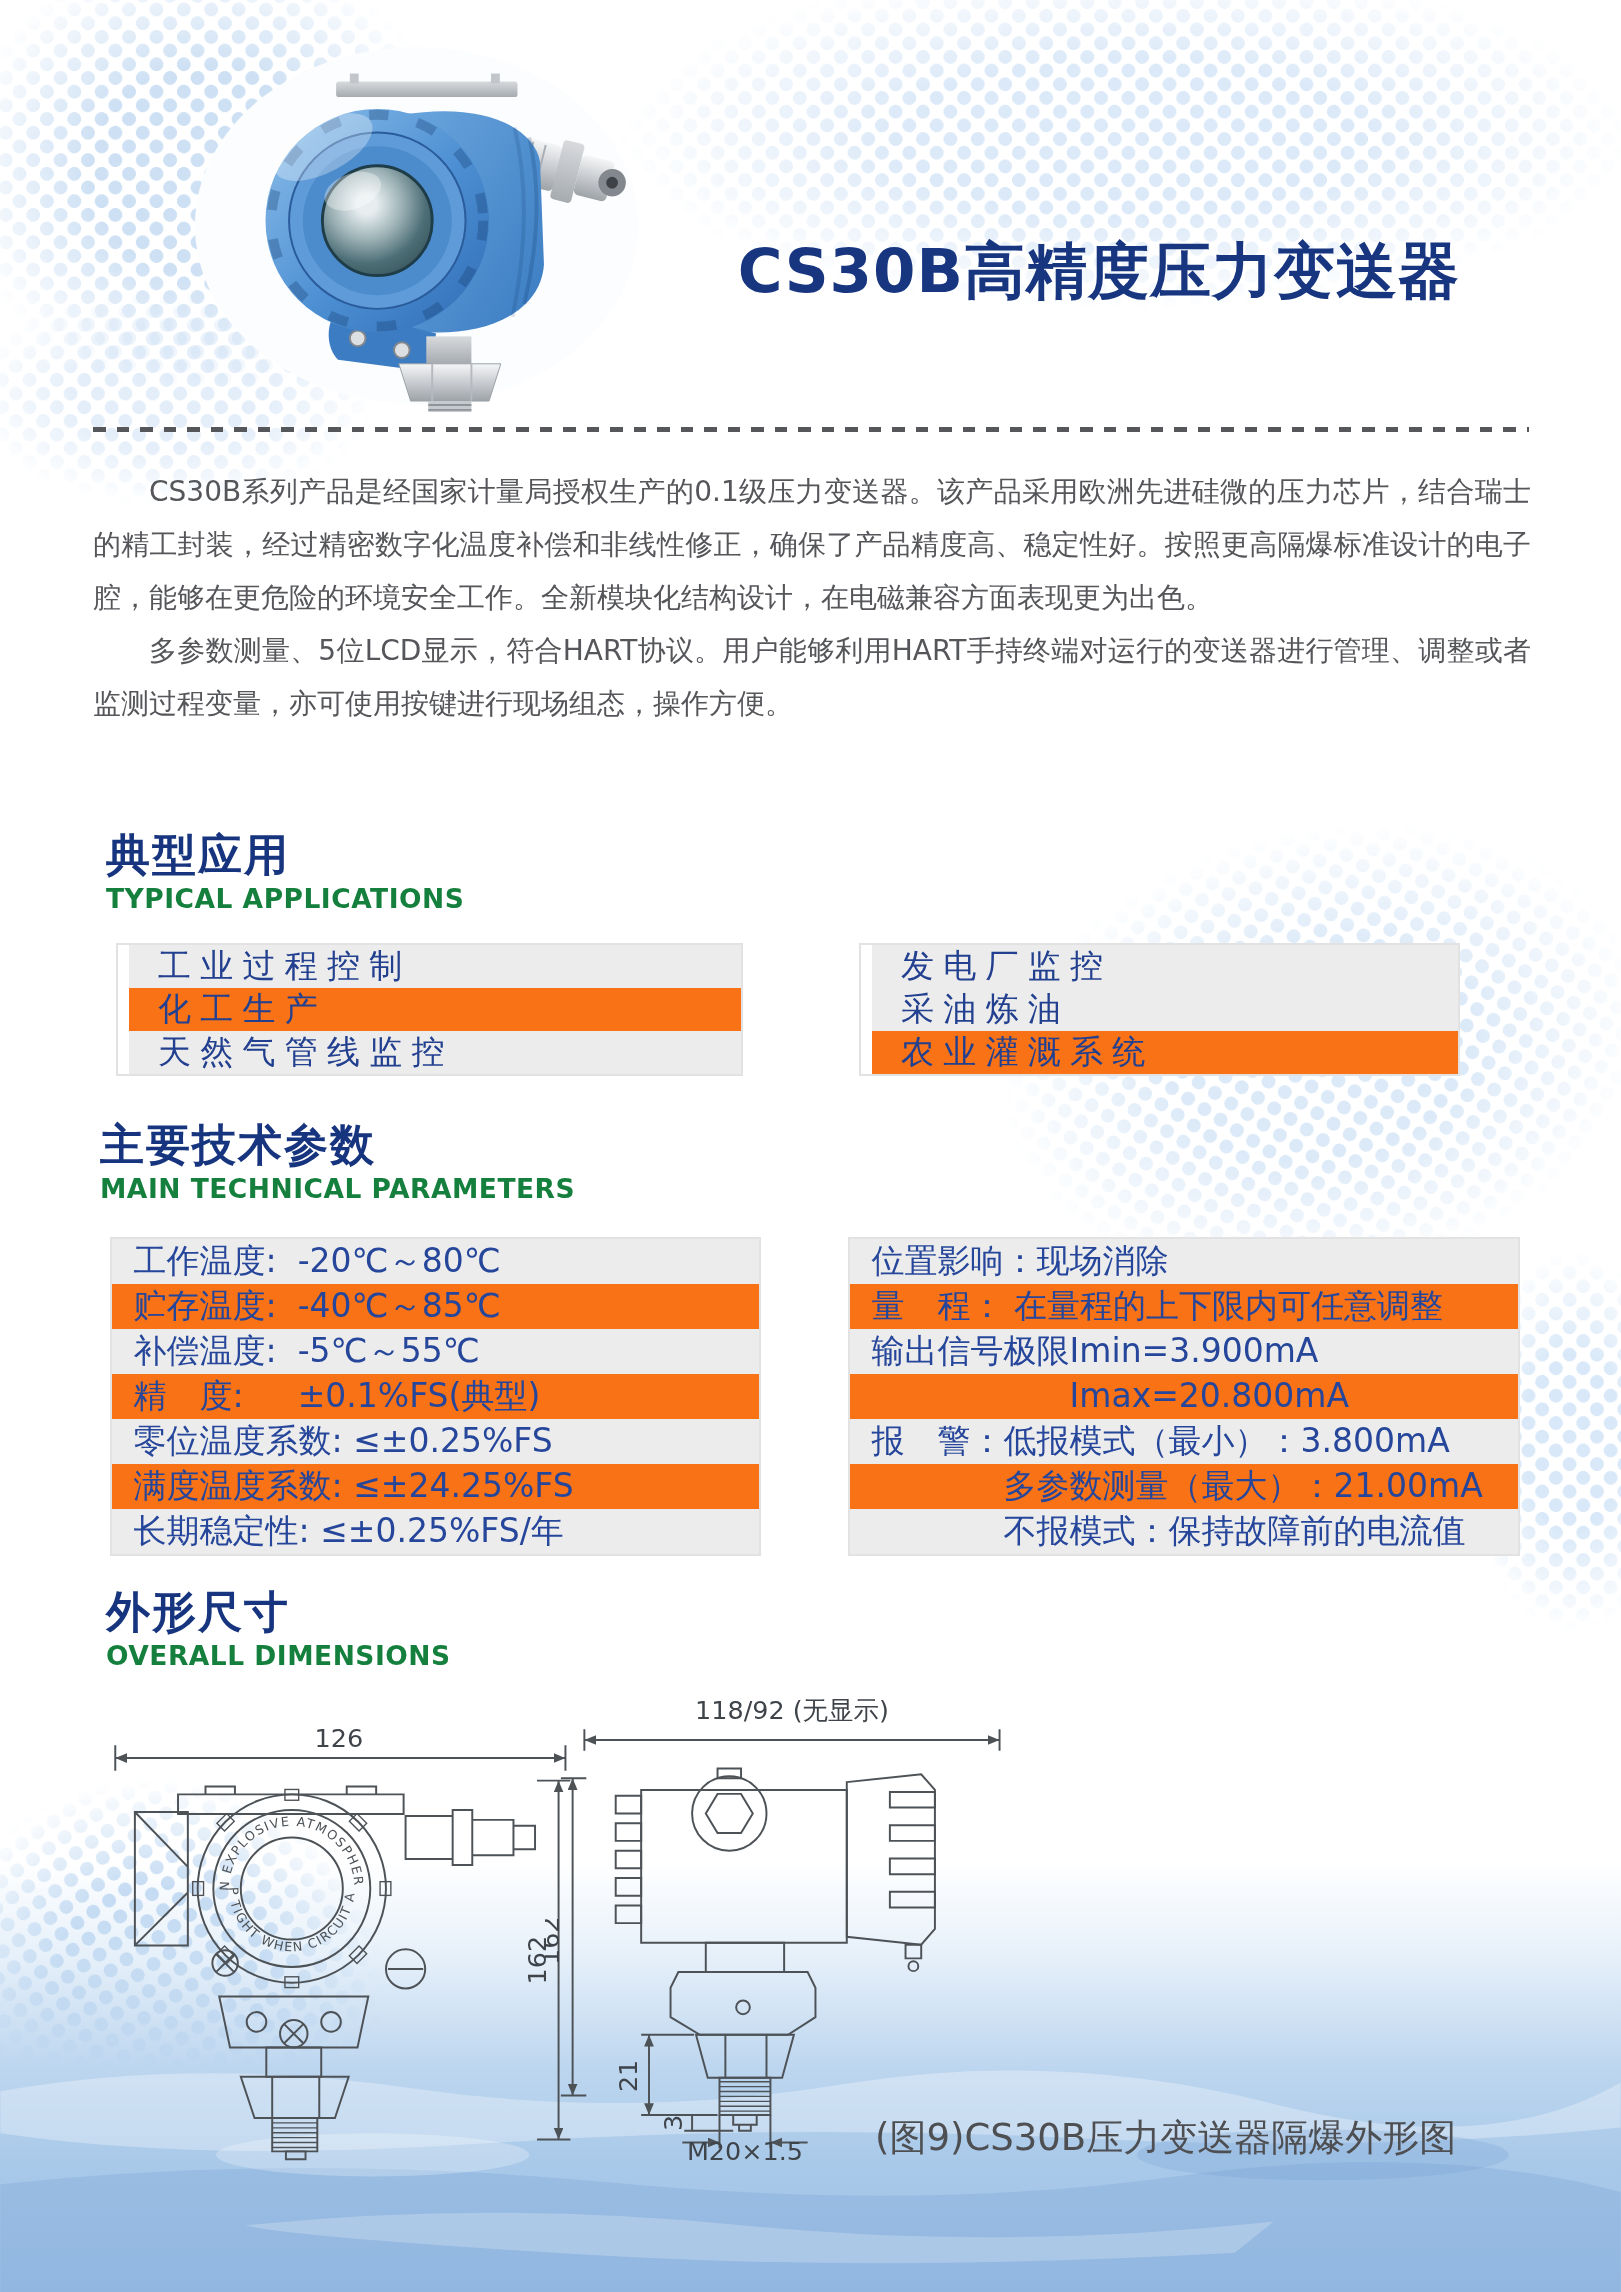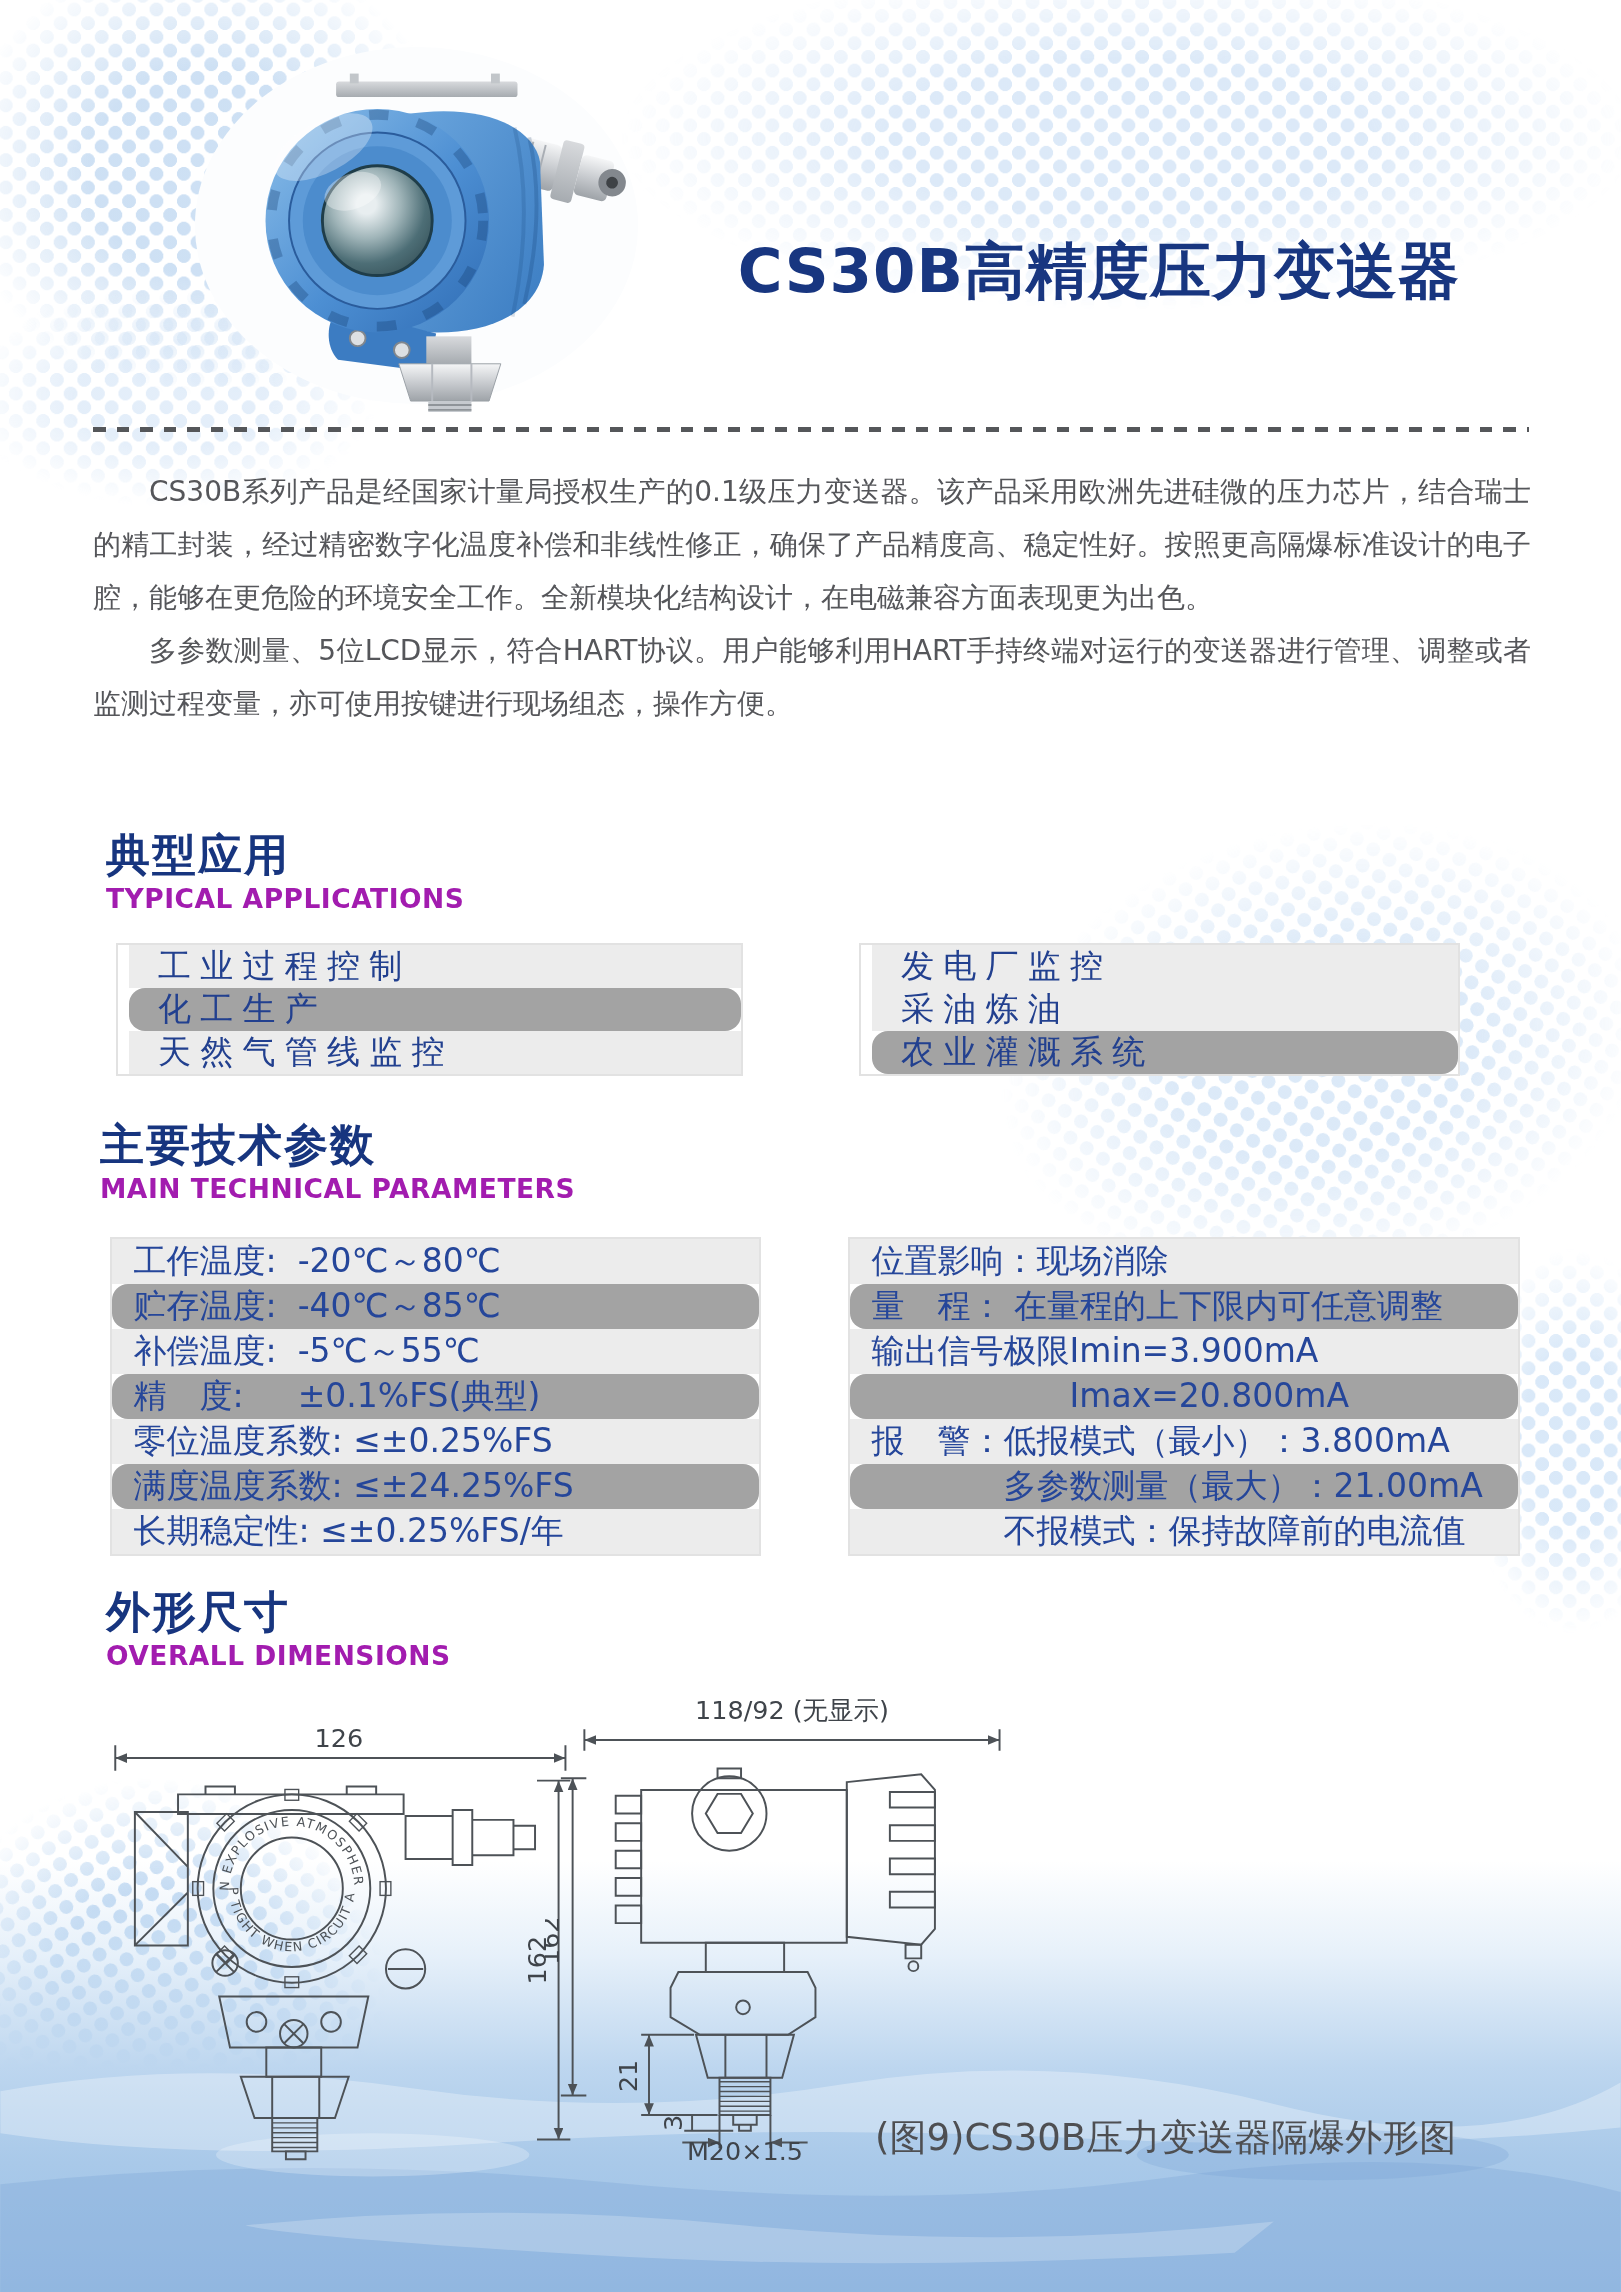"TYPICAL APPLICATIONS" .sec-head .en { color: #a21caf -> #15803d }
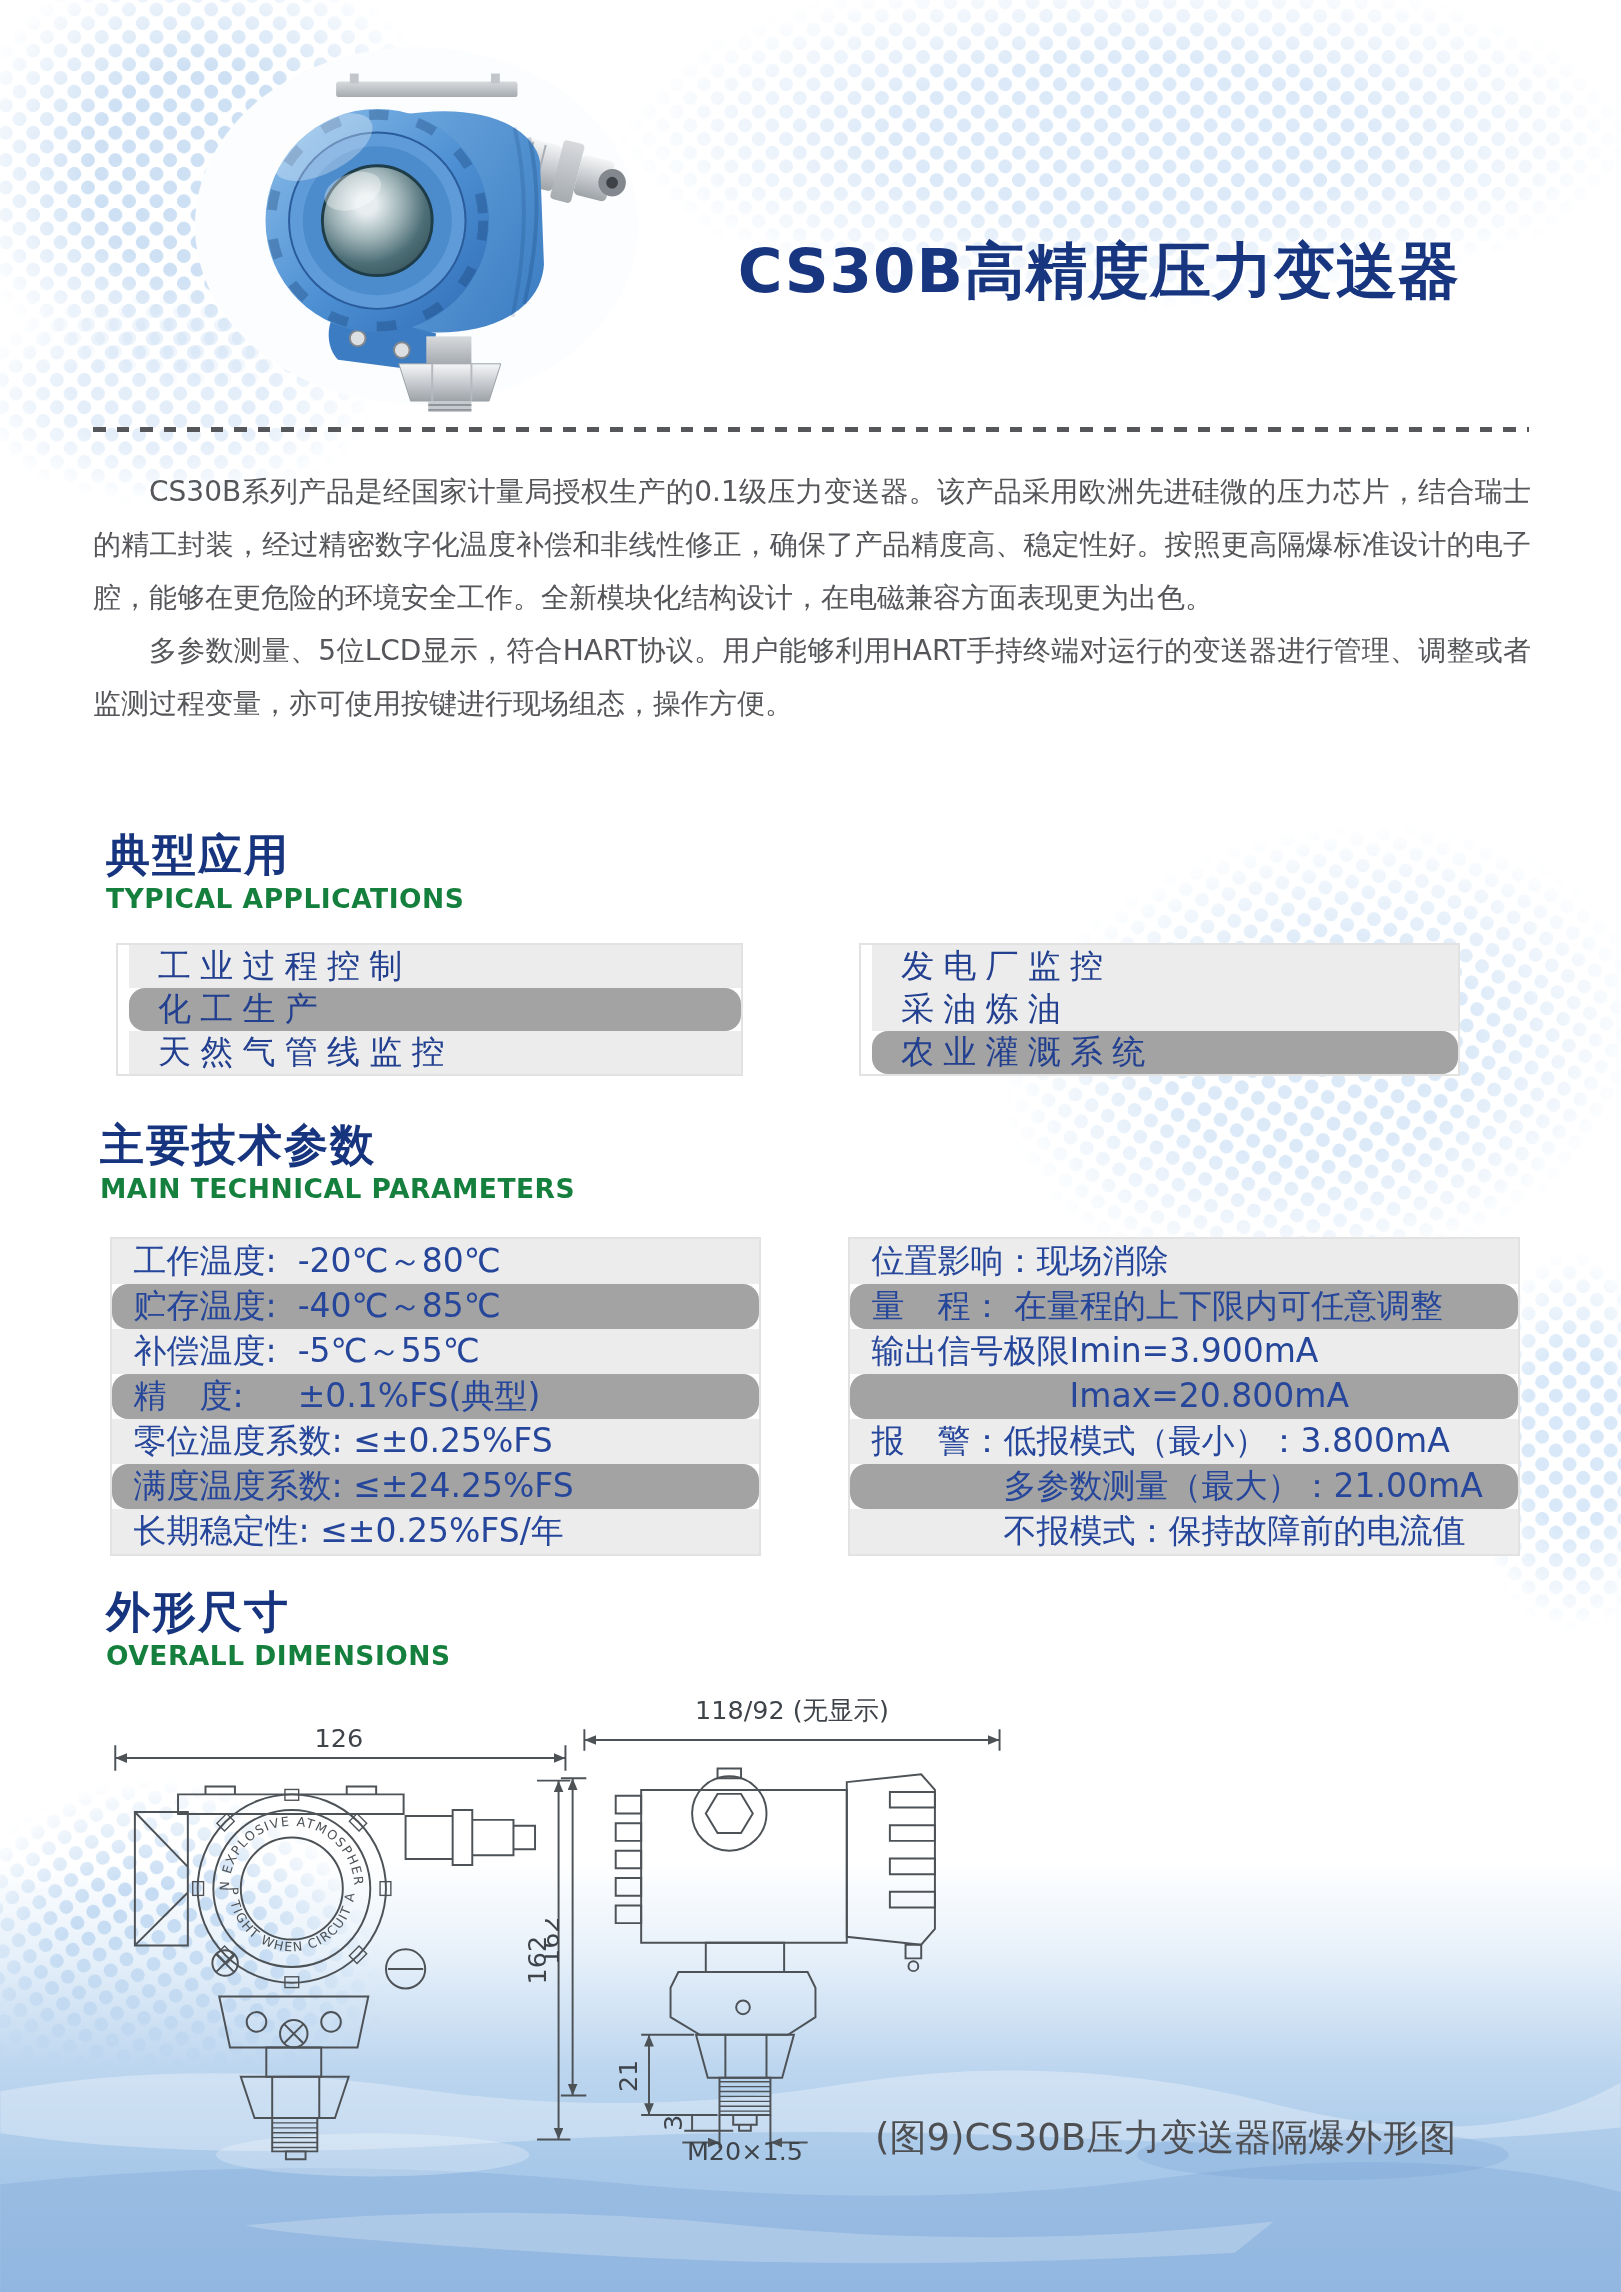"化工生产" .w { background: #a3a3a3 -> #f97316; border-radius: 16px -> none }
